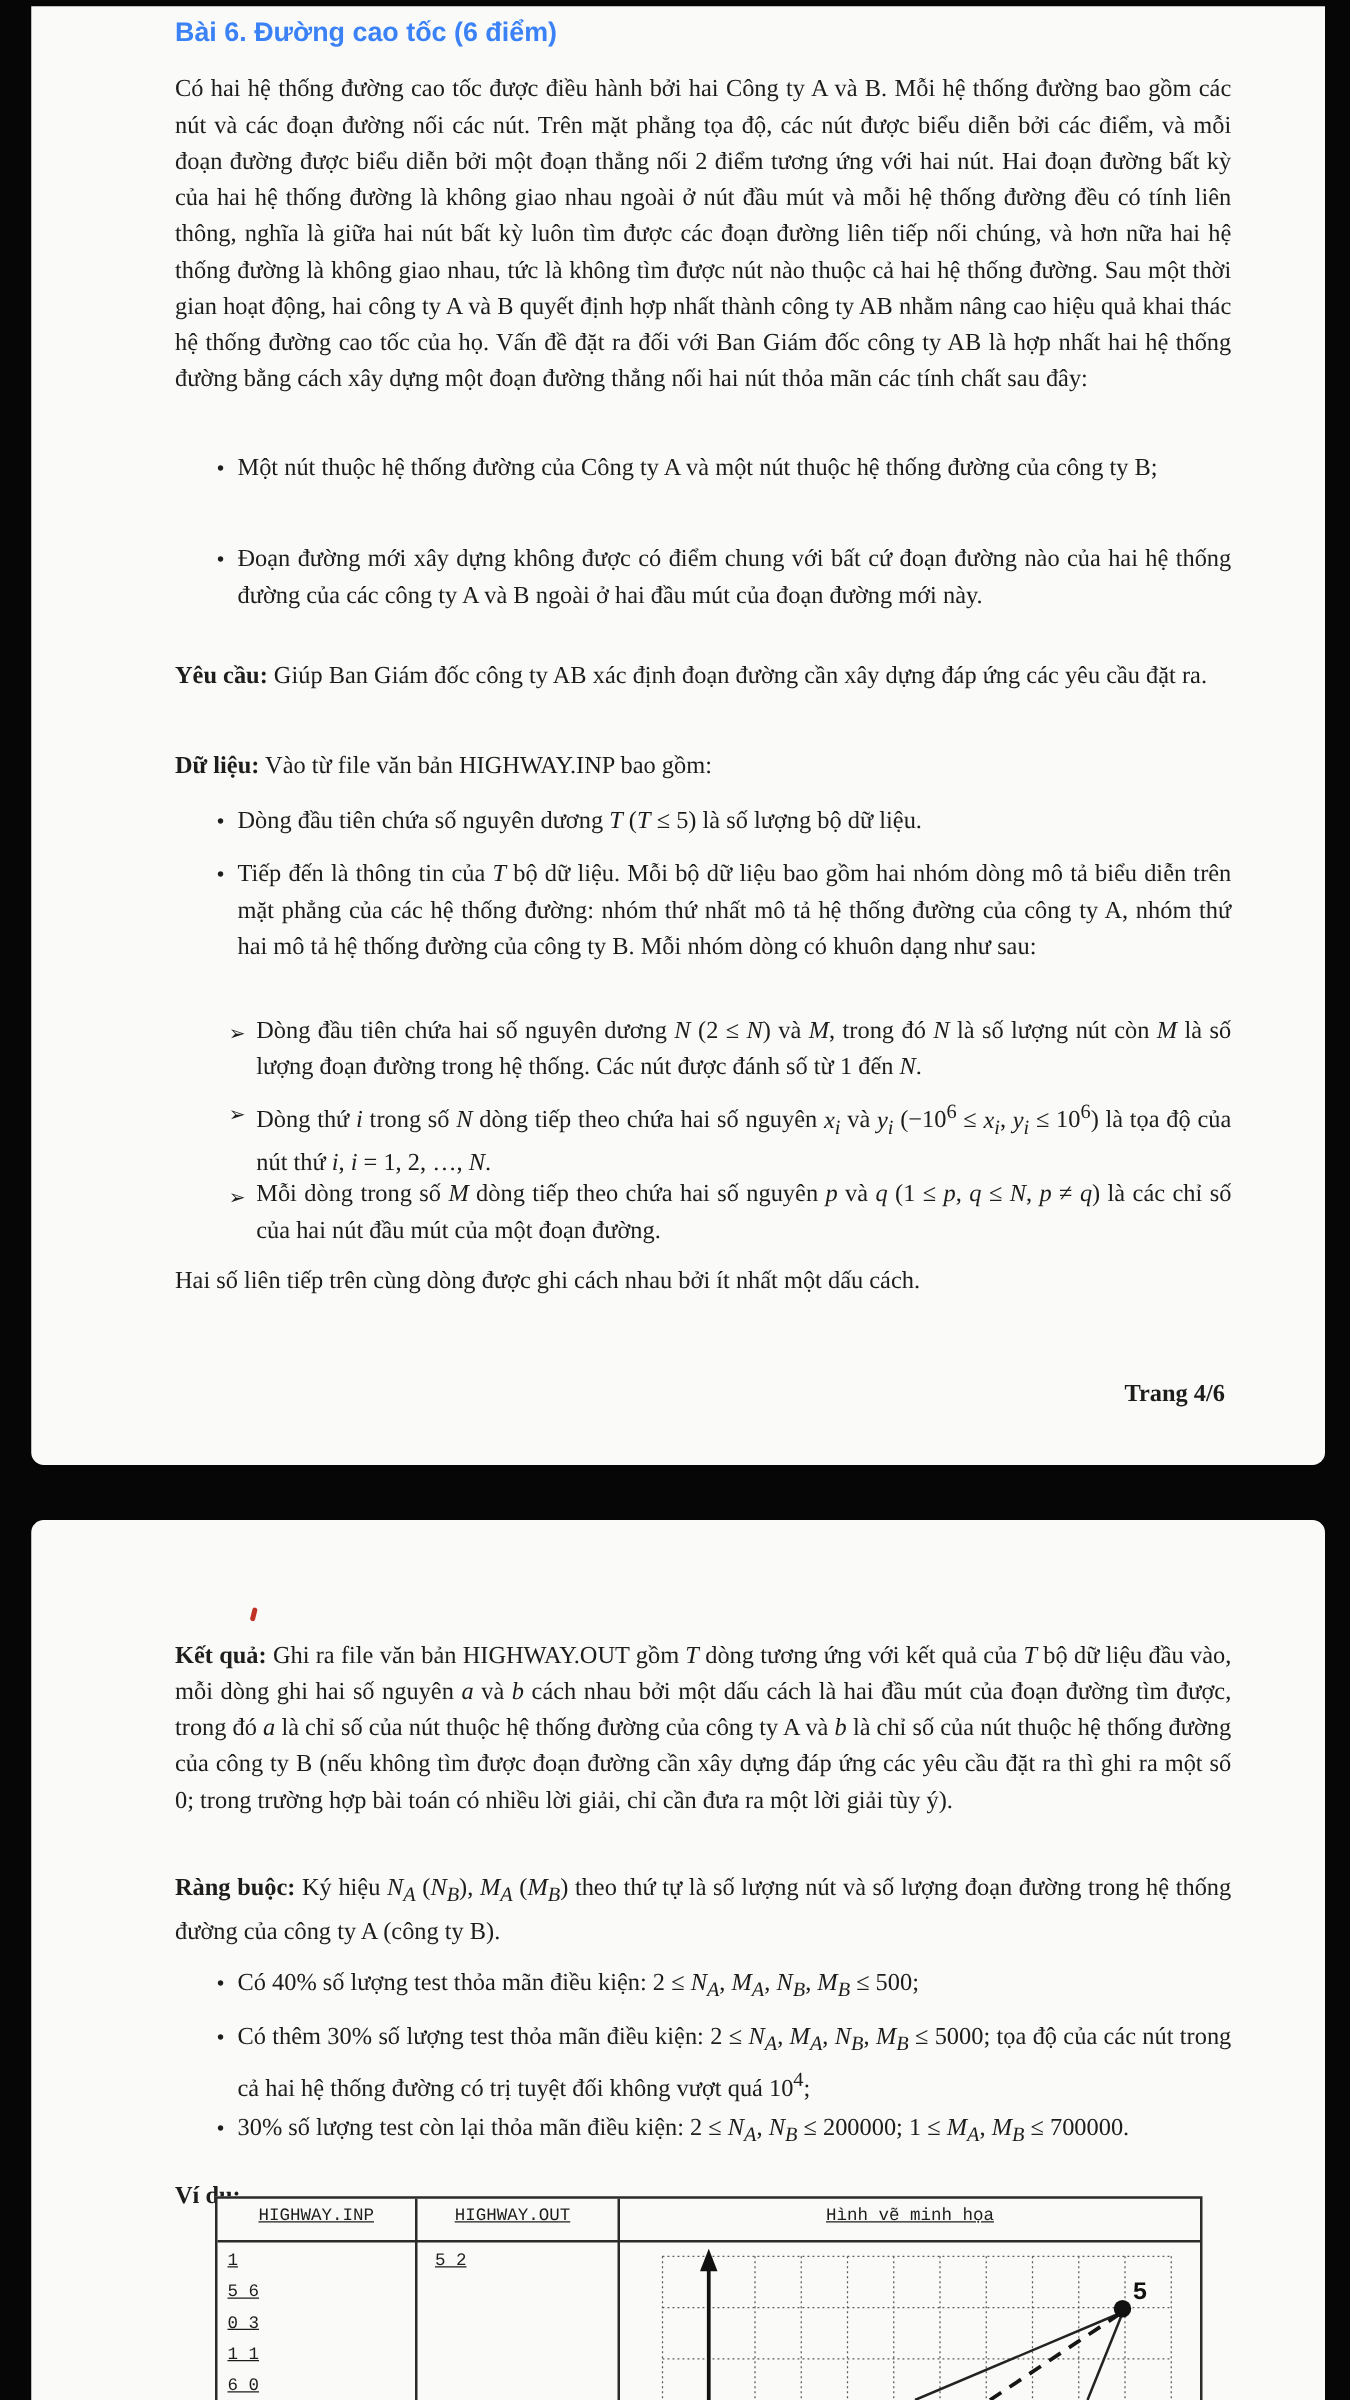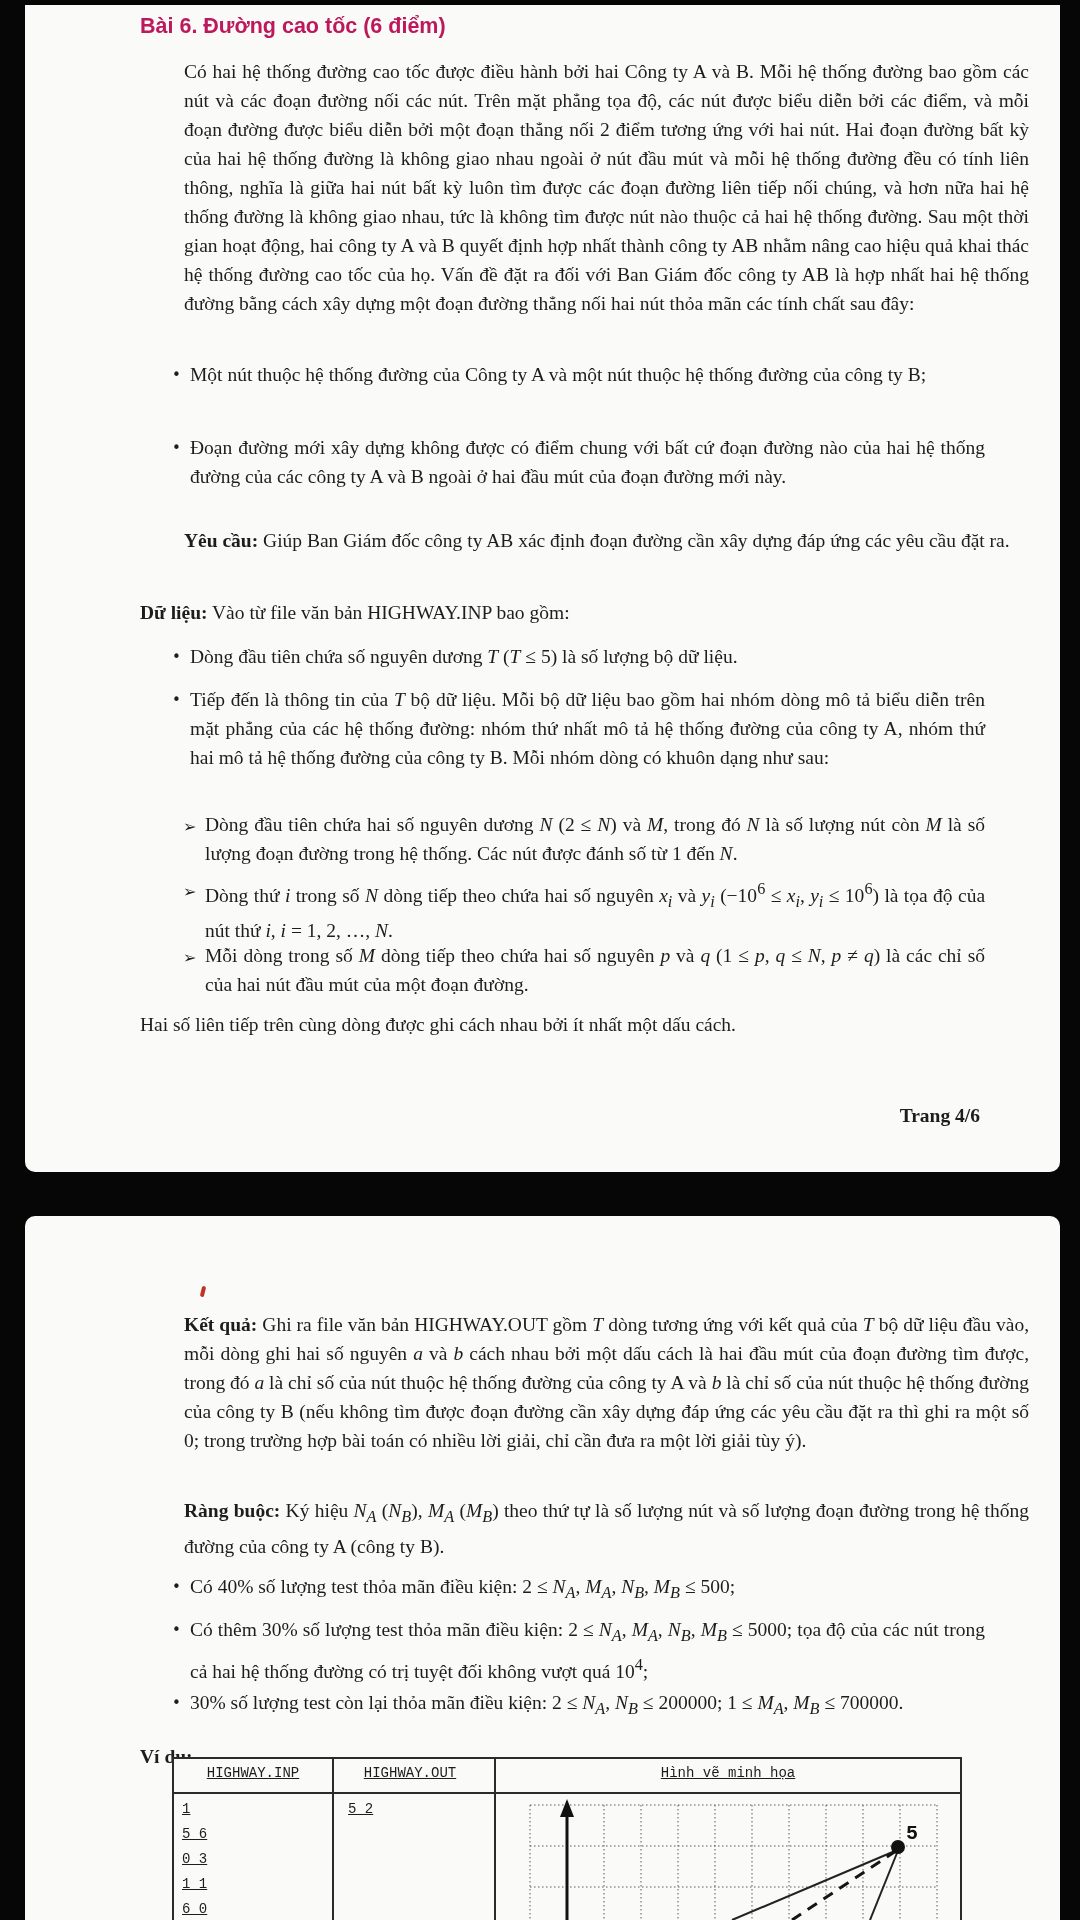"Bài 6. Đường cao tốc" .title { color: #be185d -> #3b82f6 }
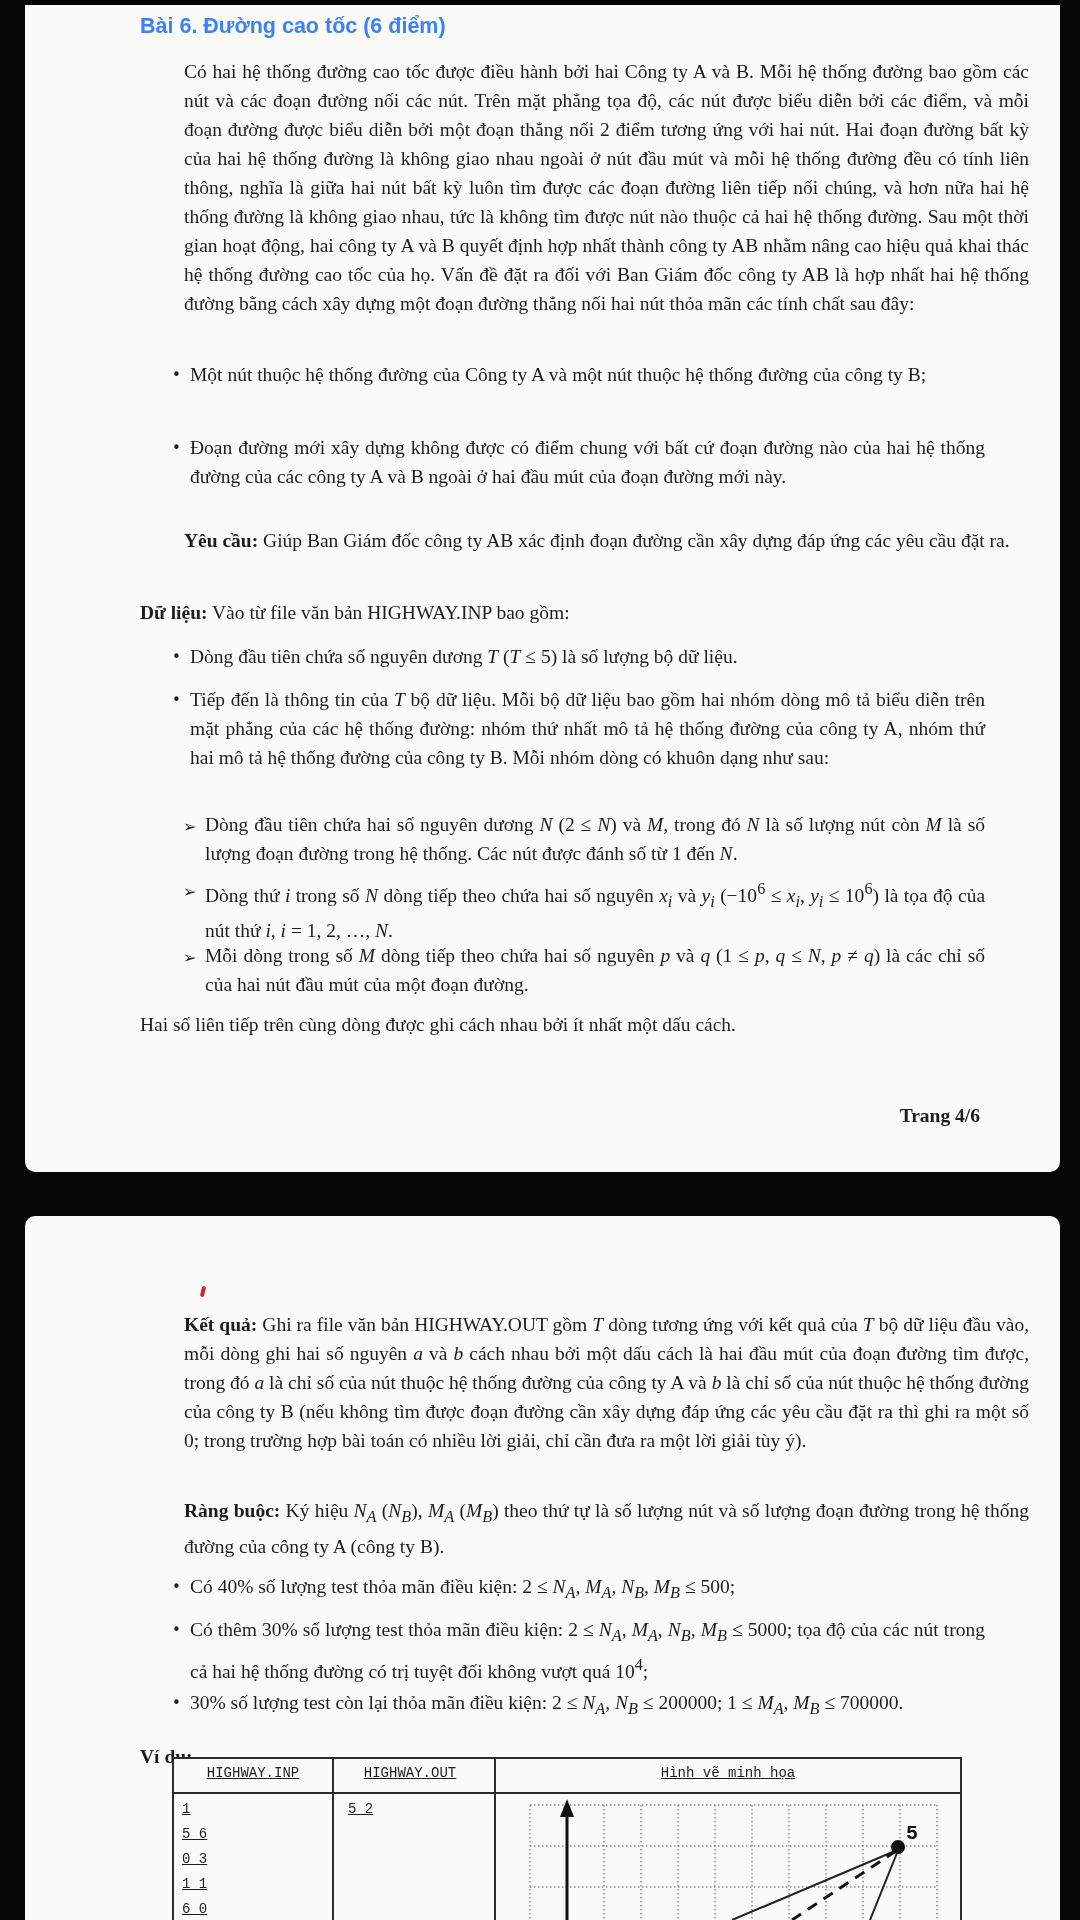"Có hai hệ thống đường" .just { margin-left: 44px -> none }
